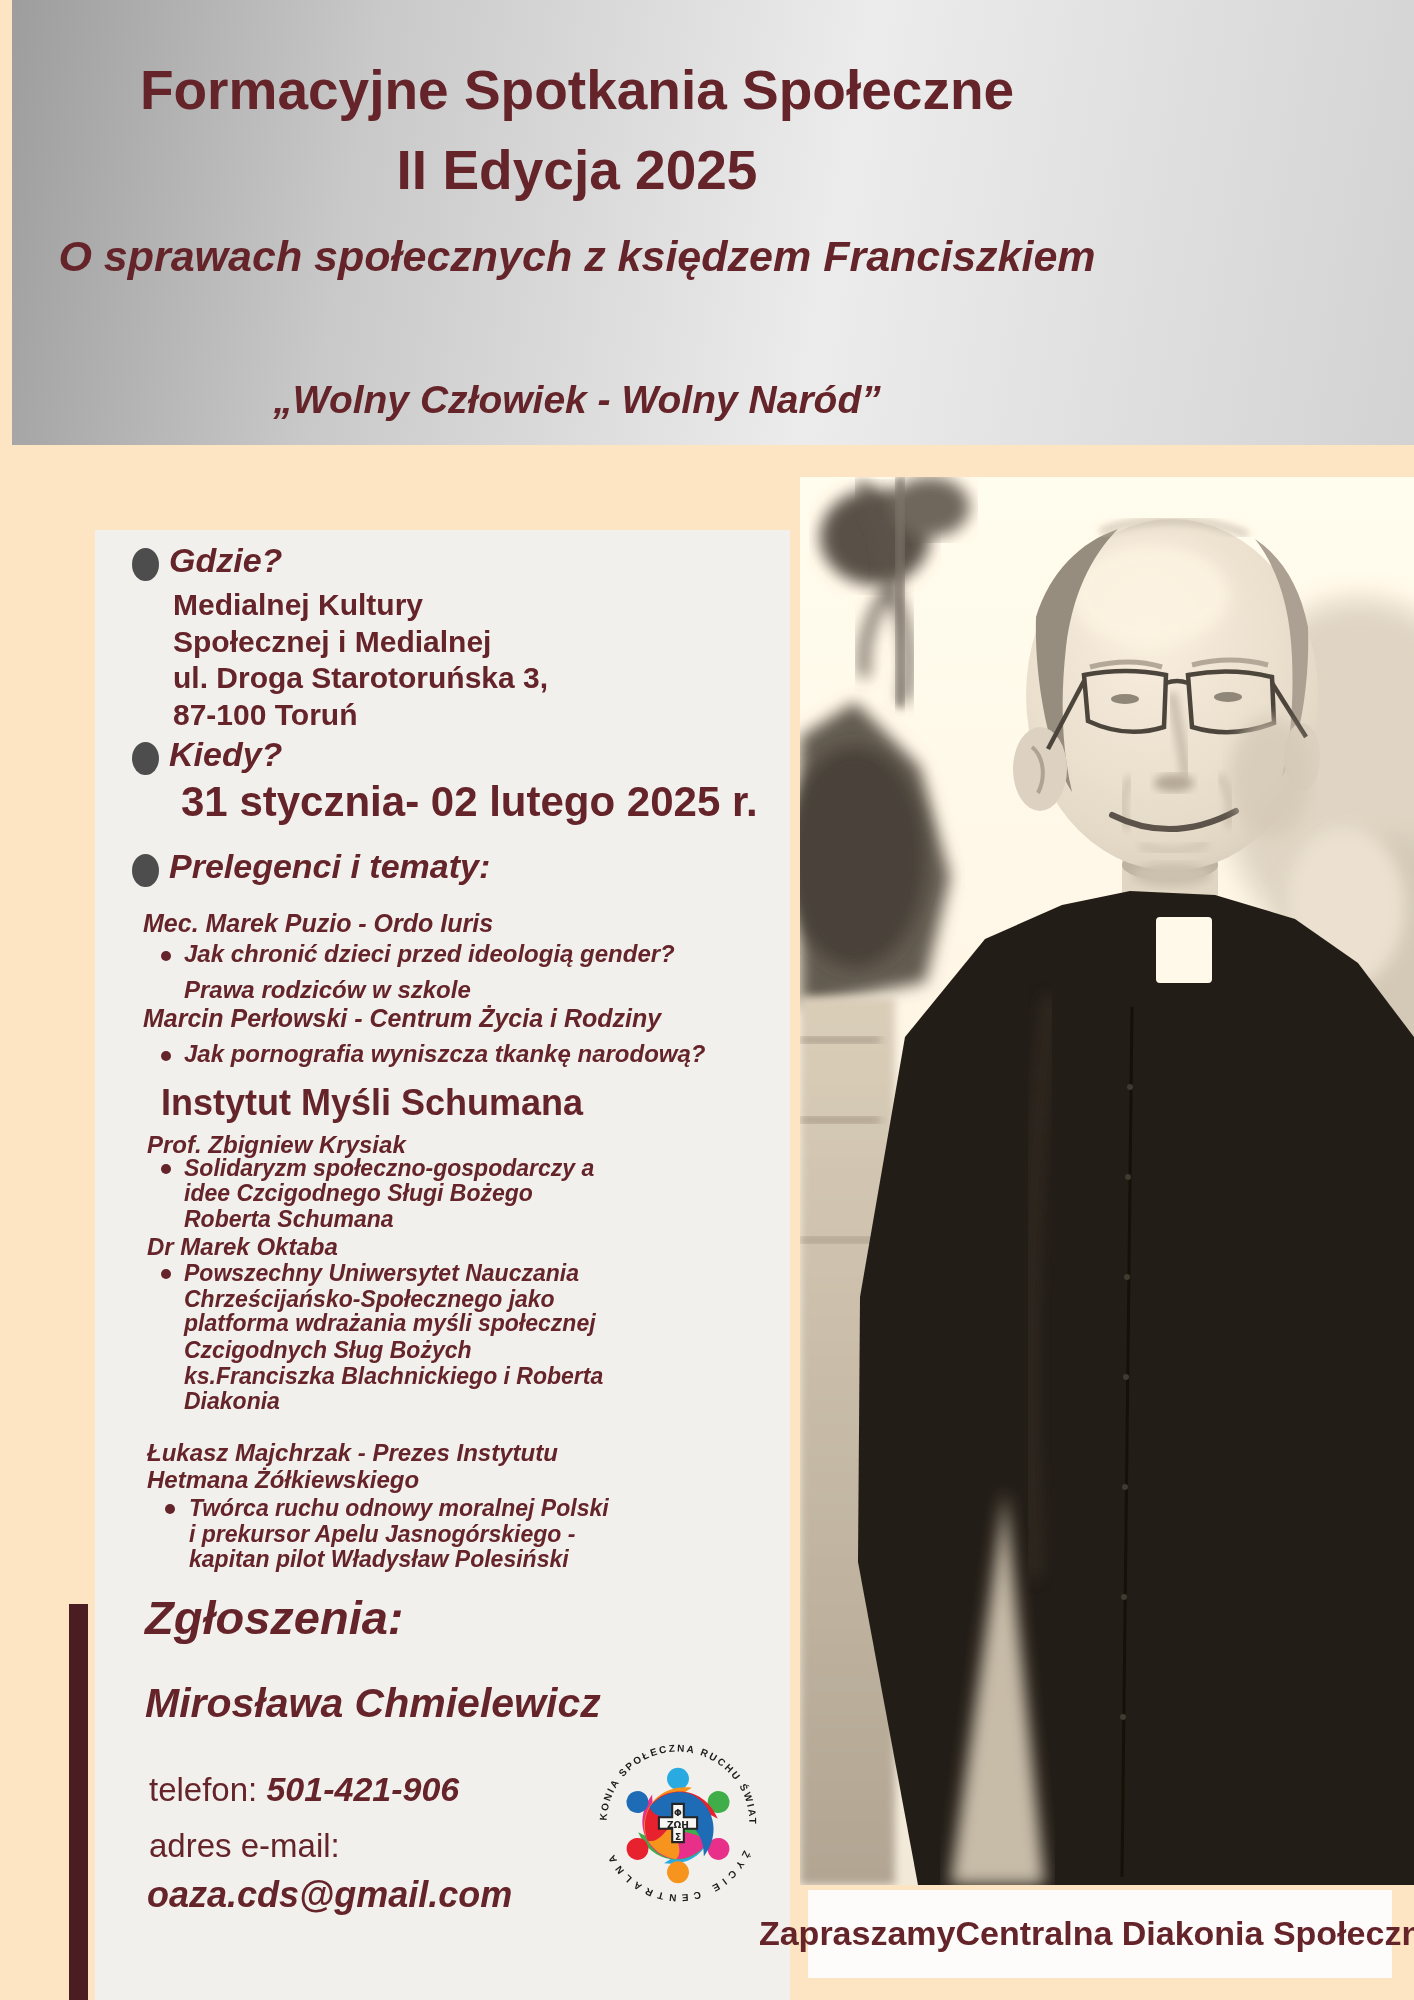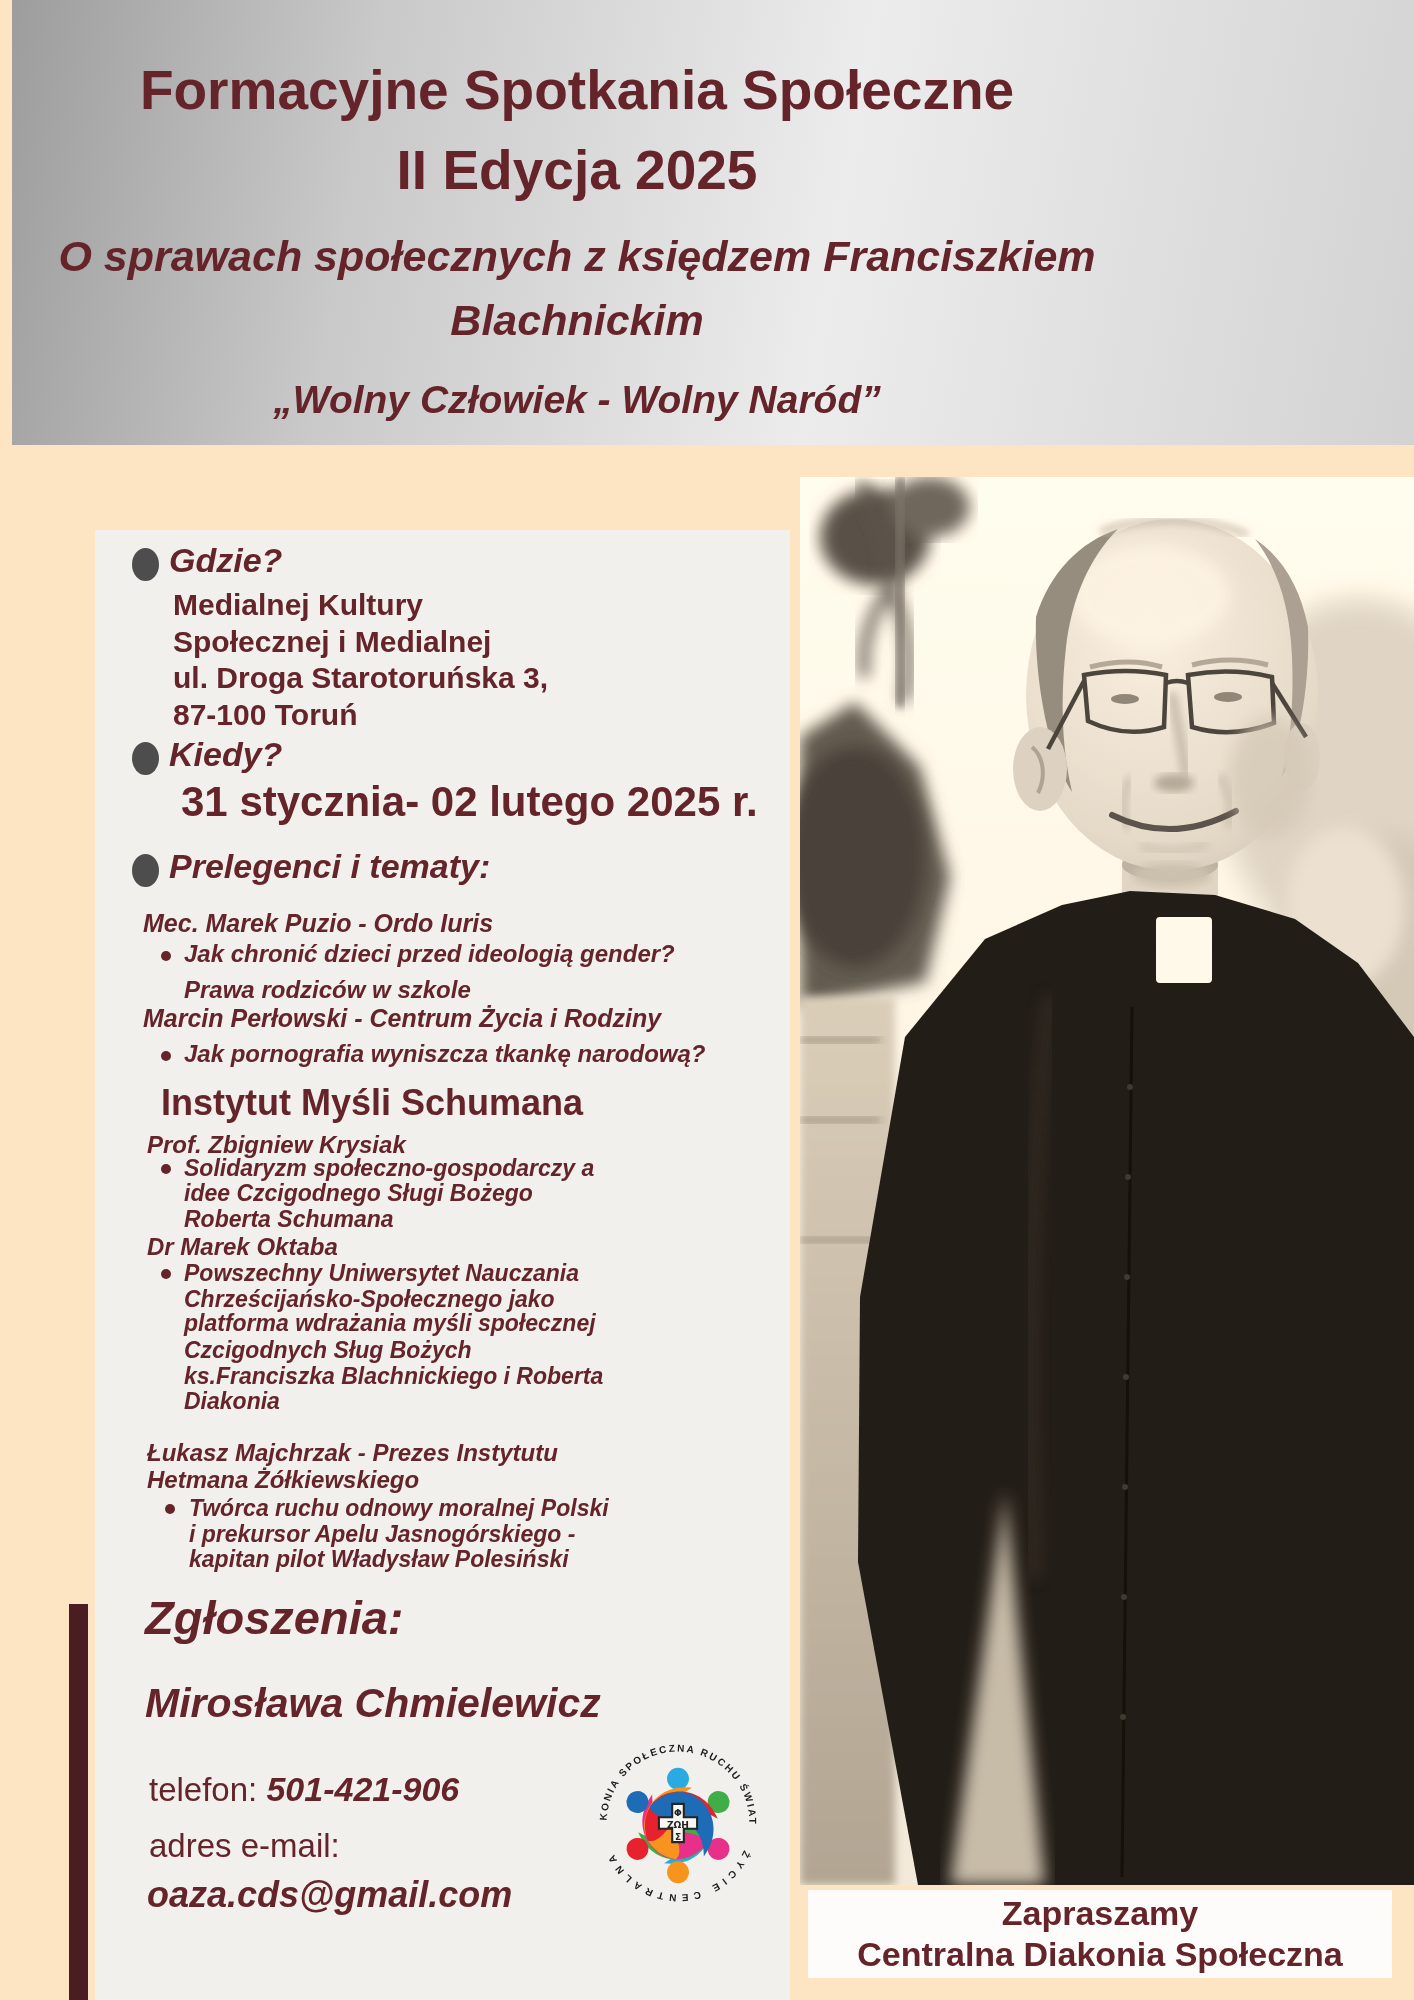"Blachnickim" div.hline { html: <div>Blachnickim</div> -> none }
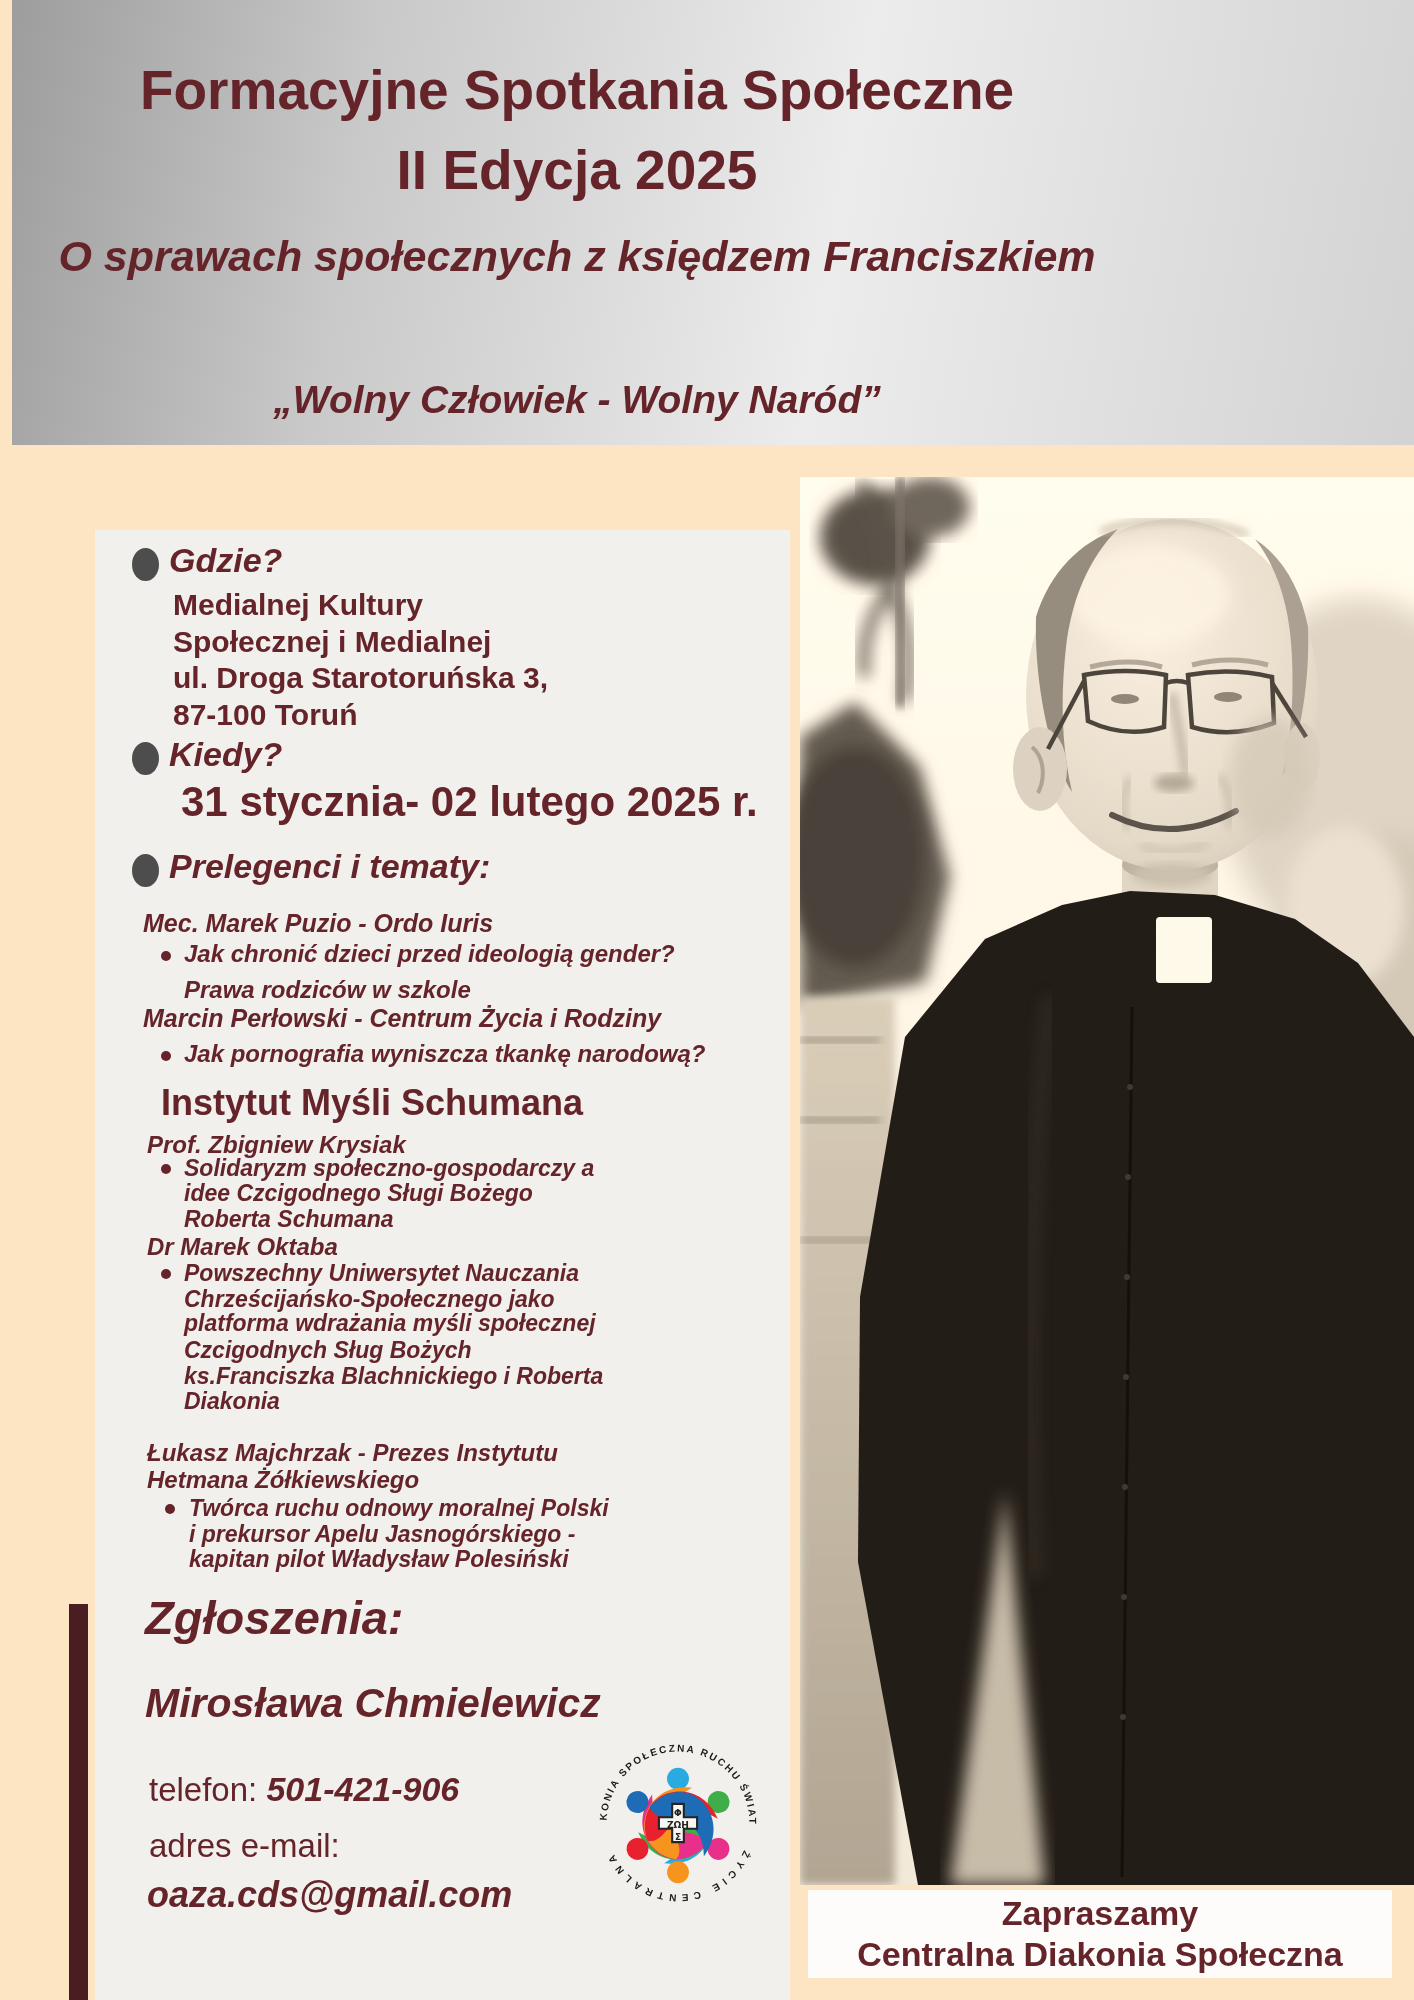"Zapraszamy" .footer-box { flex-direction: column -> row }
